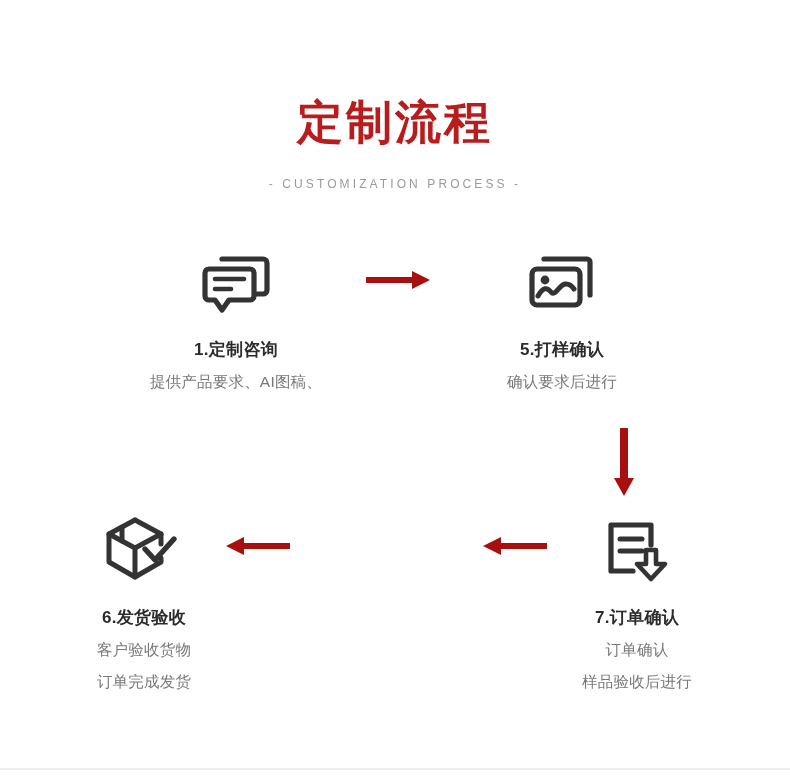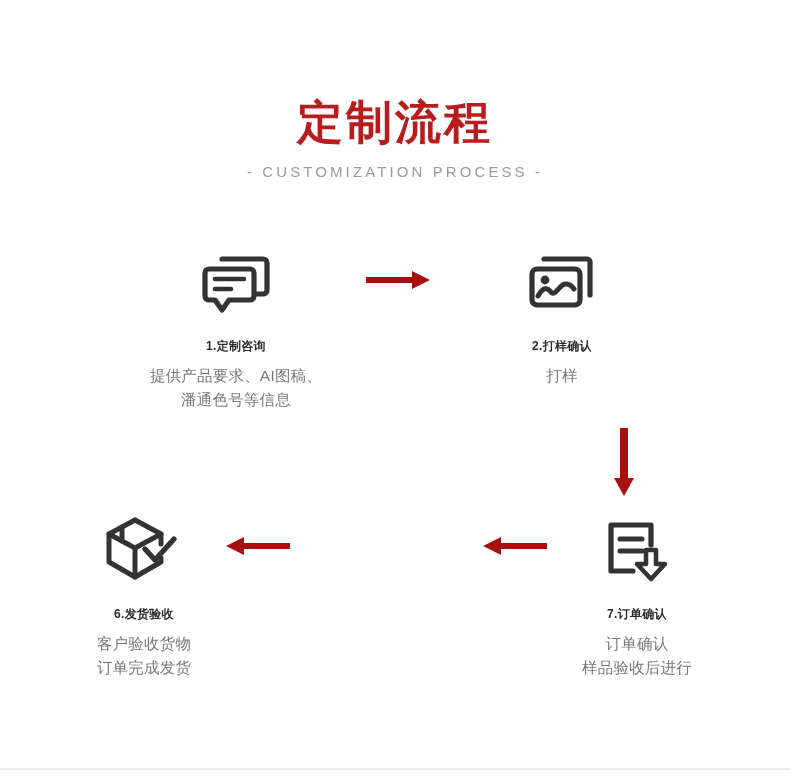"- CUSTOMIZATION PROCESS -" .sub-title { font-size: 15px -> 12px; margin-top: 14px -> 28px }
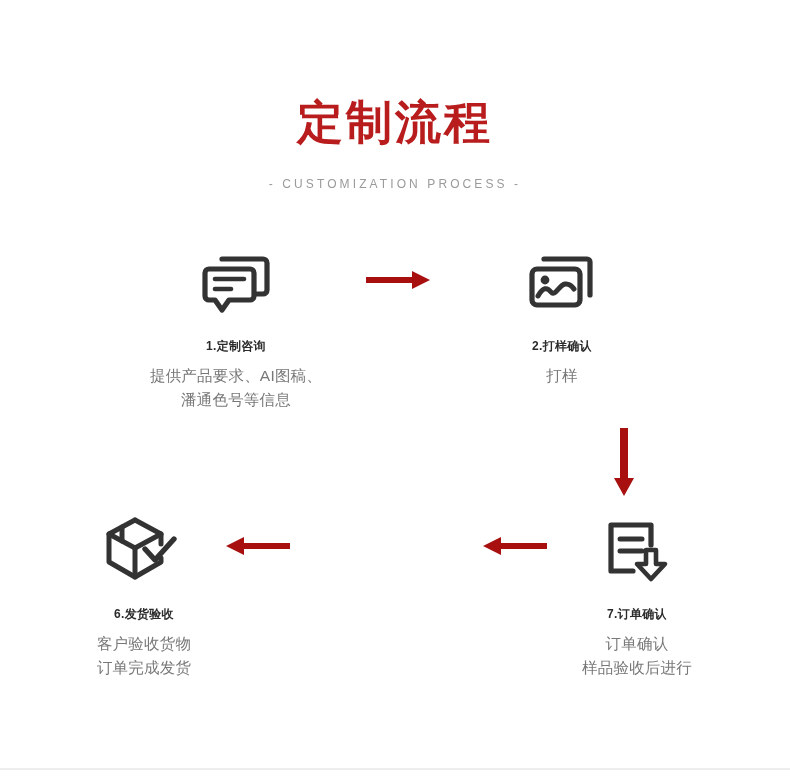"1.定制咨询" .step-title { font-size: 12px -> 17px }
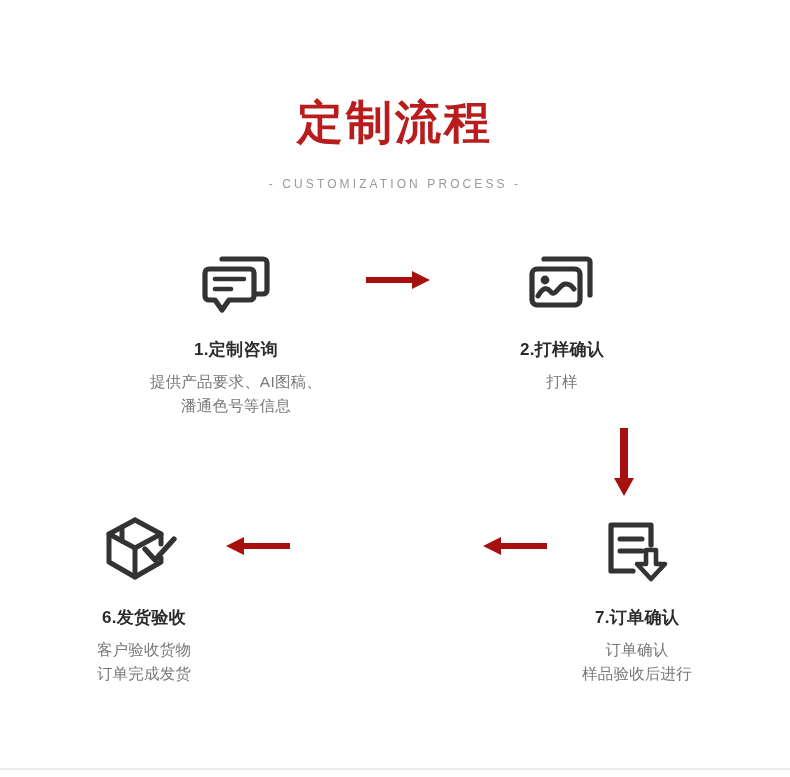"2.打样确认" div.step-title { text: 2 -> 5 }
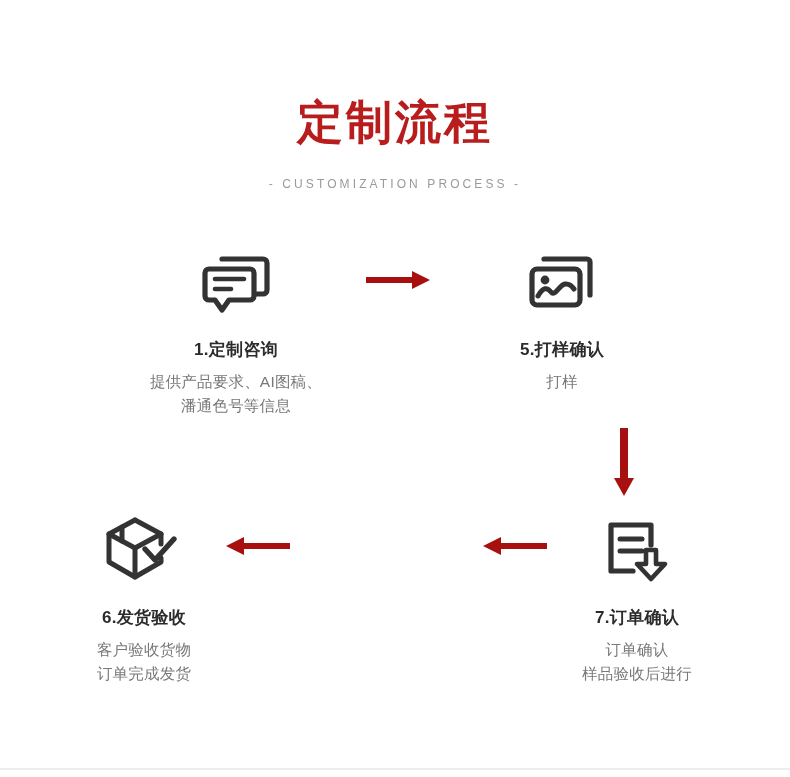"提供产品要求、AI图稿、" .step-desc .line { margin-top: none -> 8px }
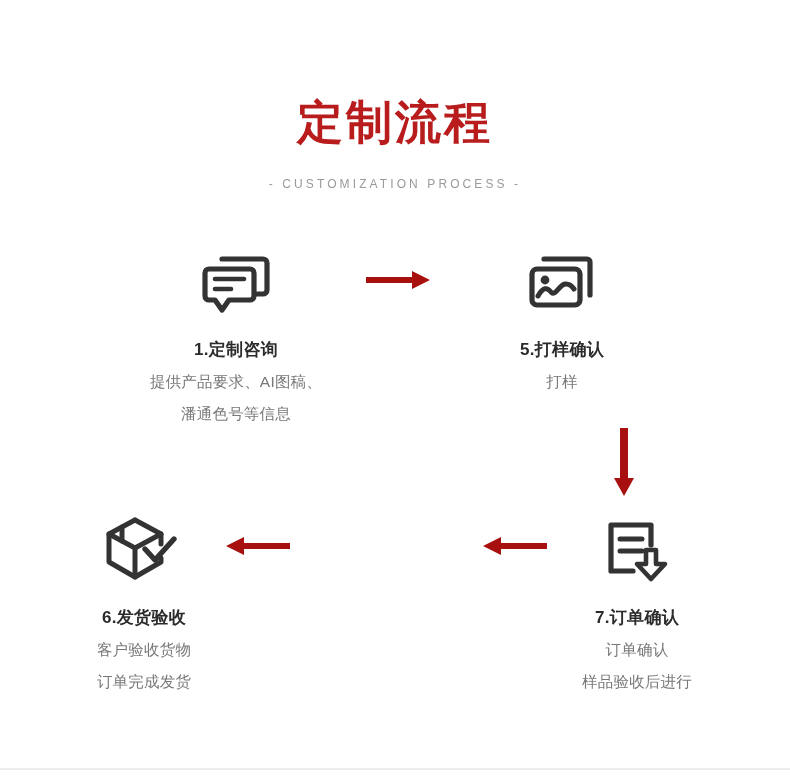"确认要求后进行" span.line { html: none -> <span>确认要求后进行</span> }
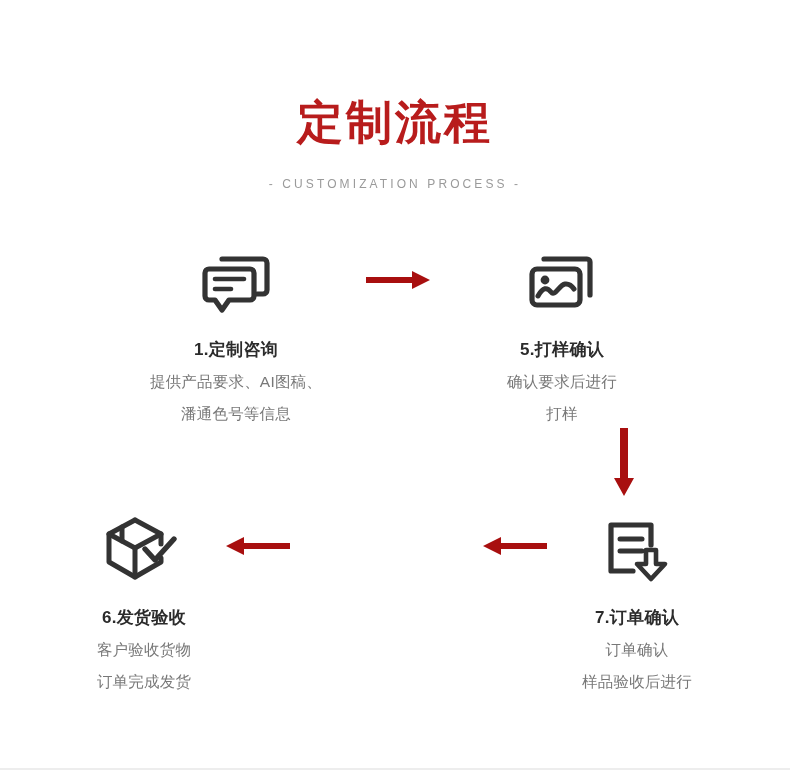"潘通色号等信息" span.line { html: <span>潘通色号等信息</span> -> none }
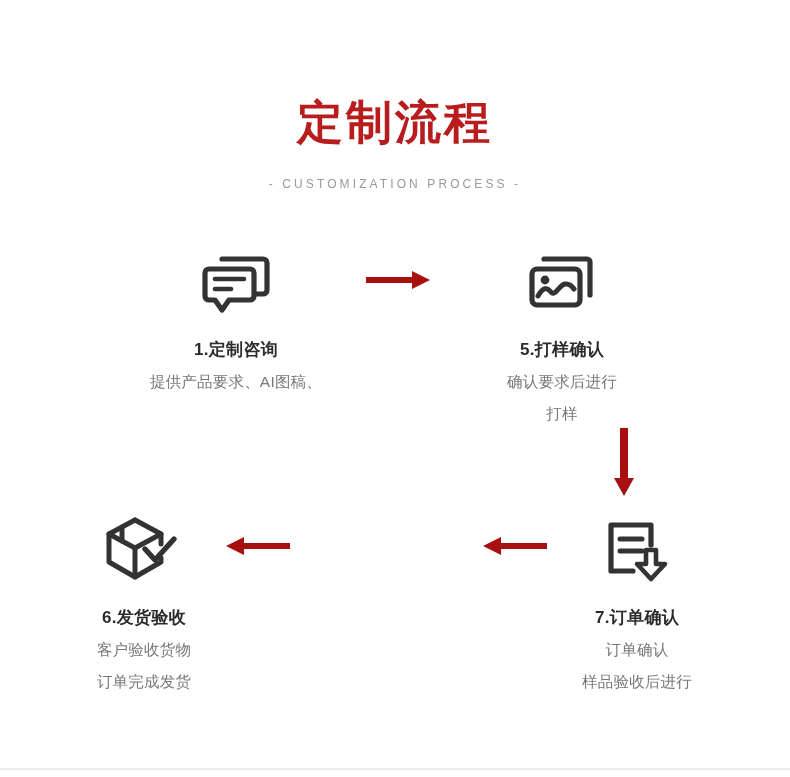"打样" span.line { html: <span>打样</span> -> none }
